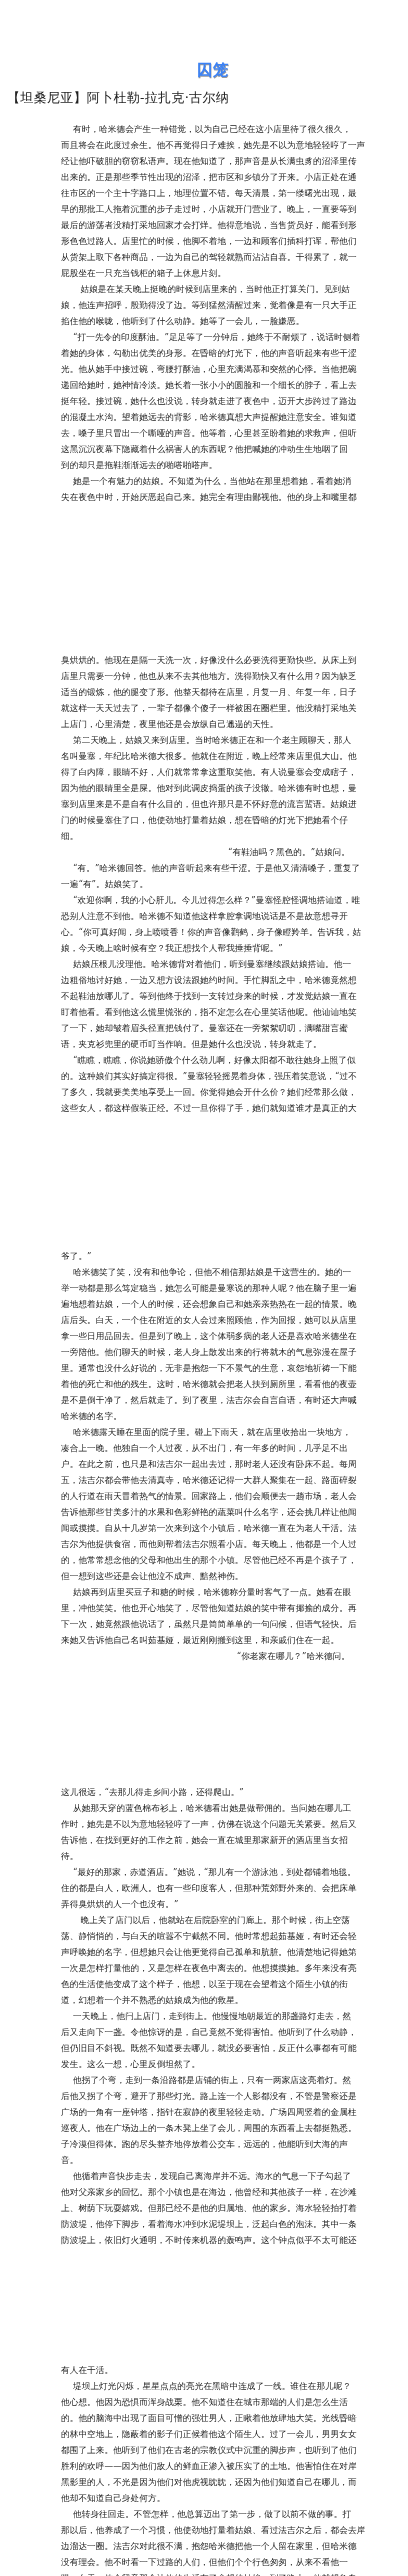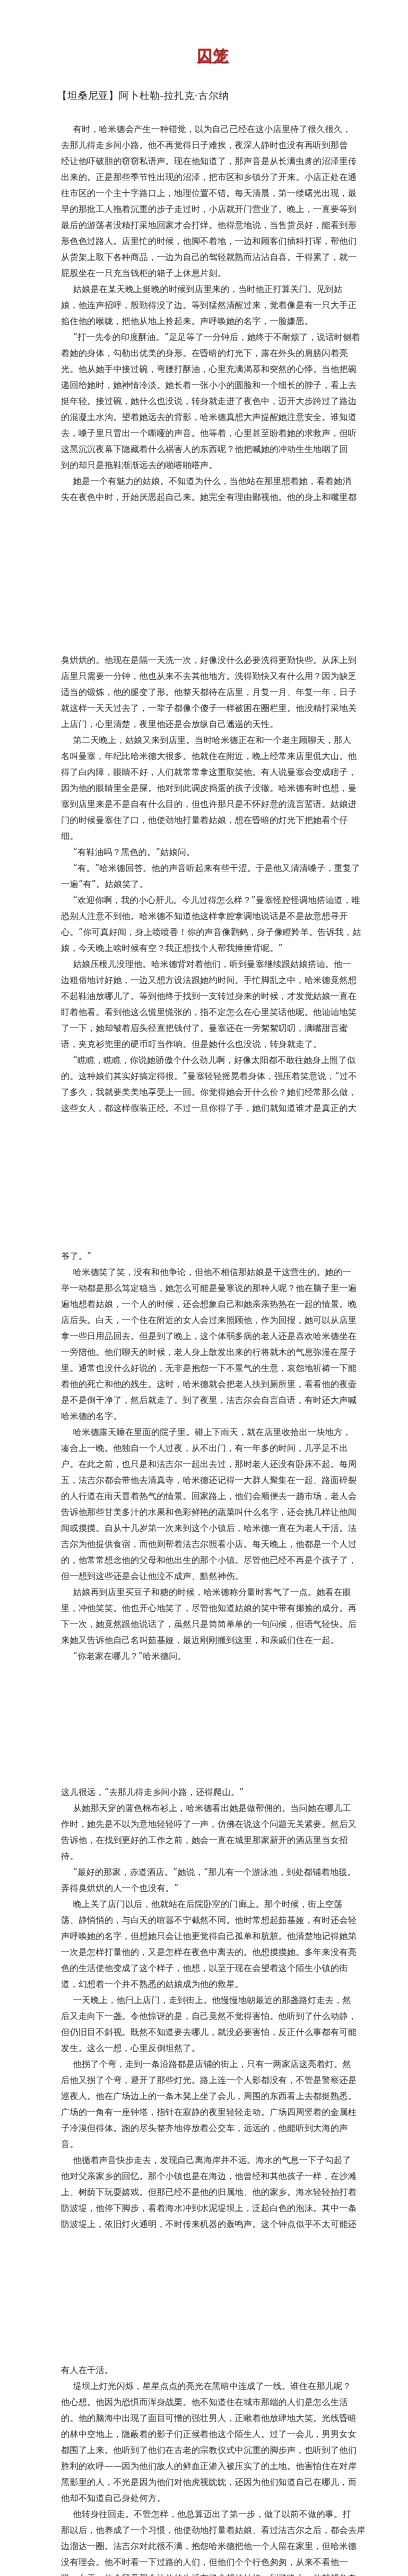"囚笼" .title { color: #b91c1c -> #3b82f6; text-decoration: underline -> none; top: 46px -> 60px }
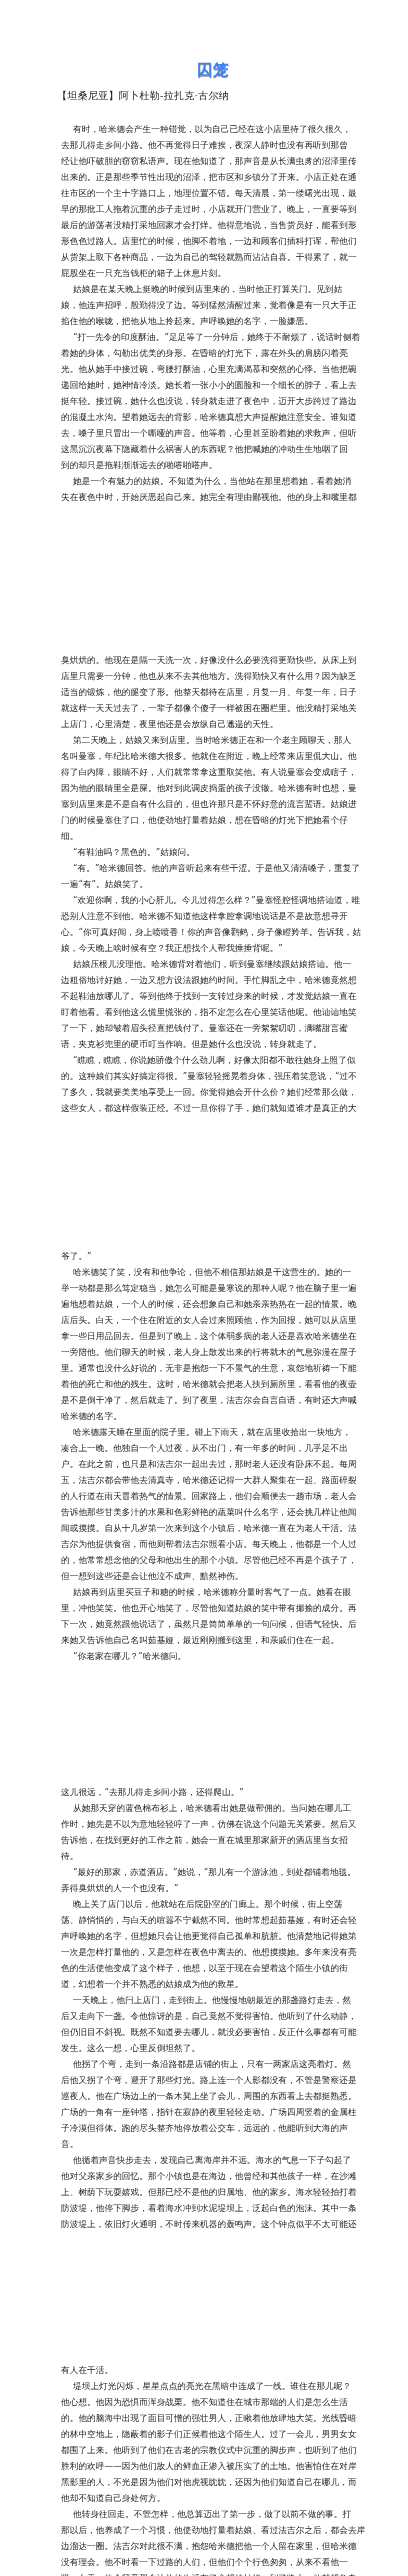"【坦桑尼亚】阿卜杜勒-拉扎克·古尔纳" .byline { font-size: 10px -> 13px }
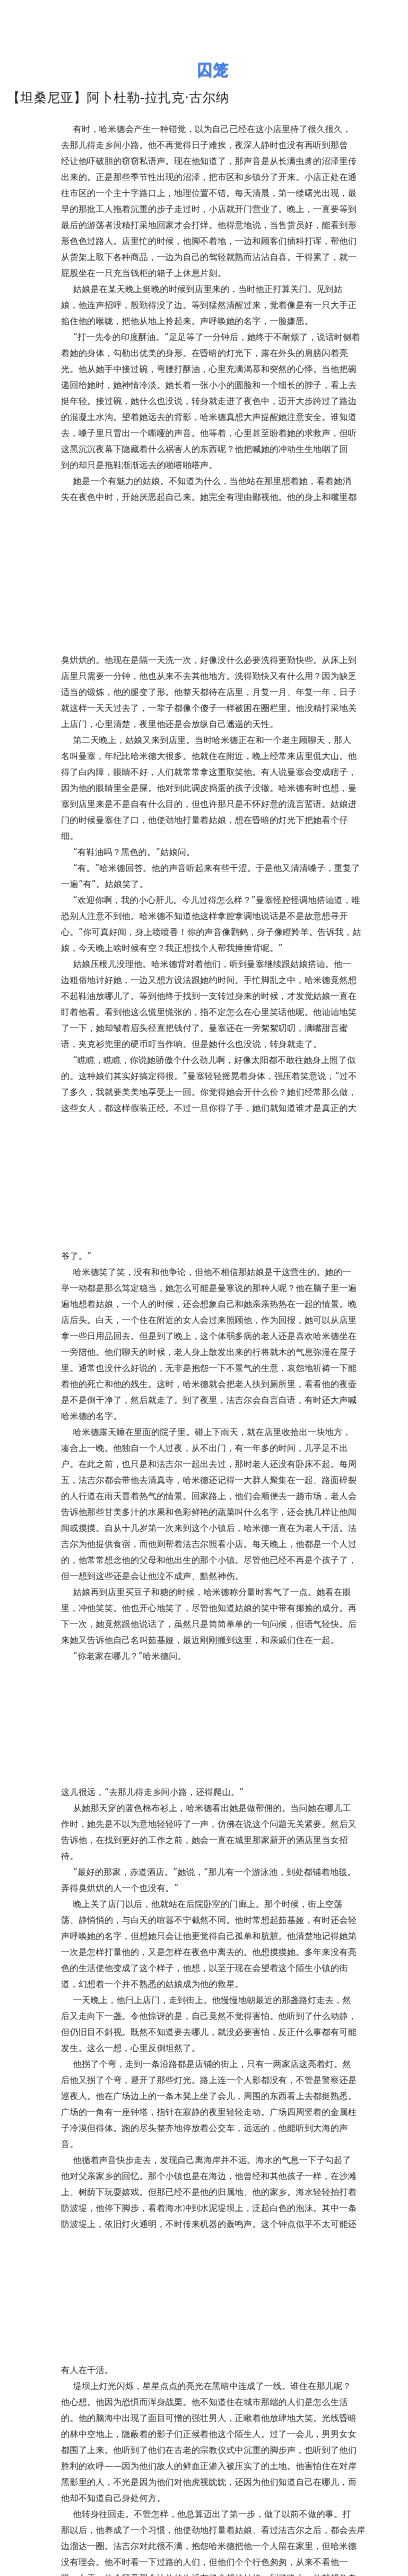"有时，哈米德会产生一种错觉，以为自己已经在这小店里待了很久很久，" .line.indent { text-align: none -> right }
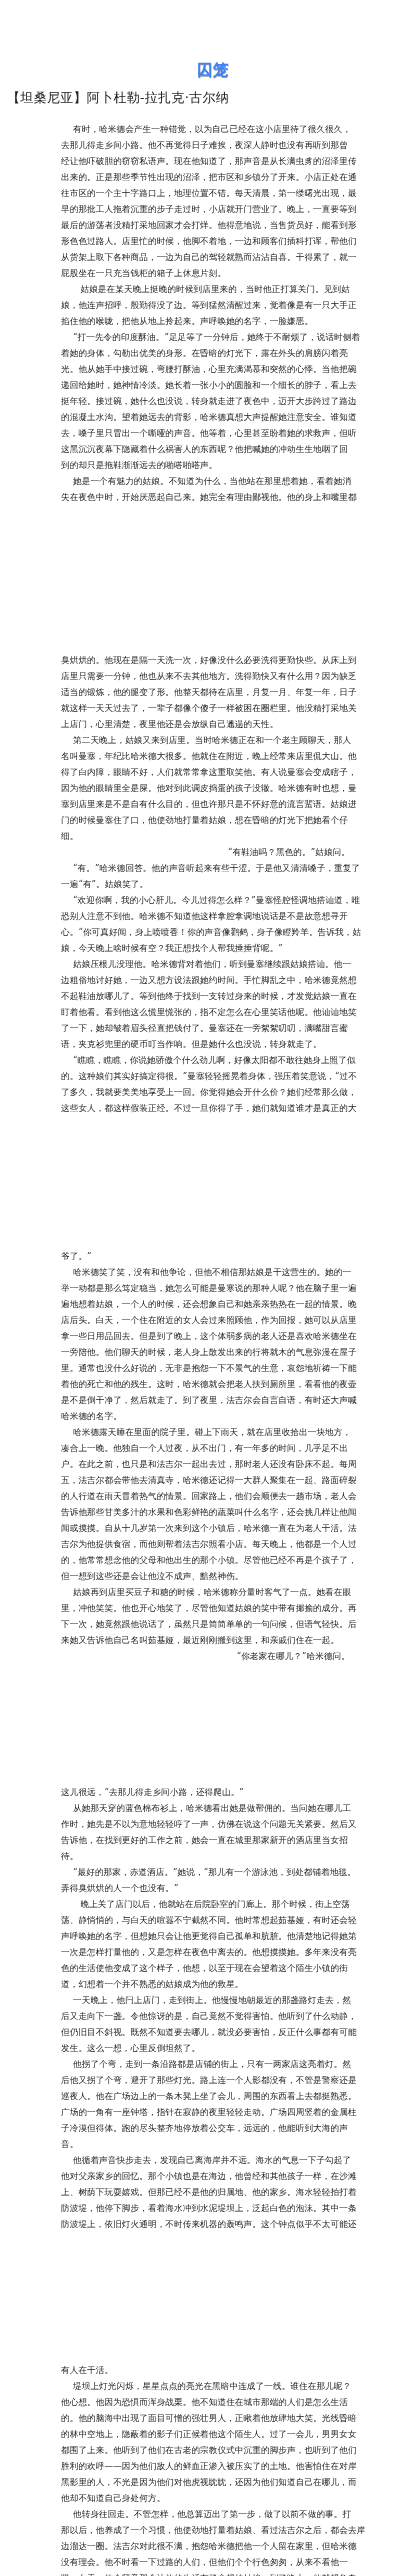"去那儿得走乡间小路。他不再觉得日子难挨，夜深人静时也没有再听到那曾" div.line { text: 去那儿得走乡间小路。他不再觉得日子难挨，夜深人静时也没有再听到那曾 -> 而且将会在此度过余生。他不再觉得日子难挨，她先是不以为意地轻轻哼了一声 }
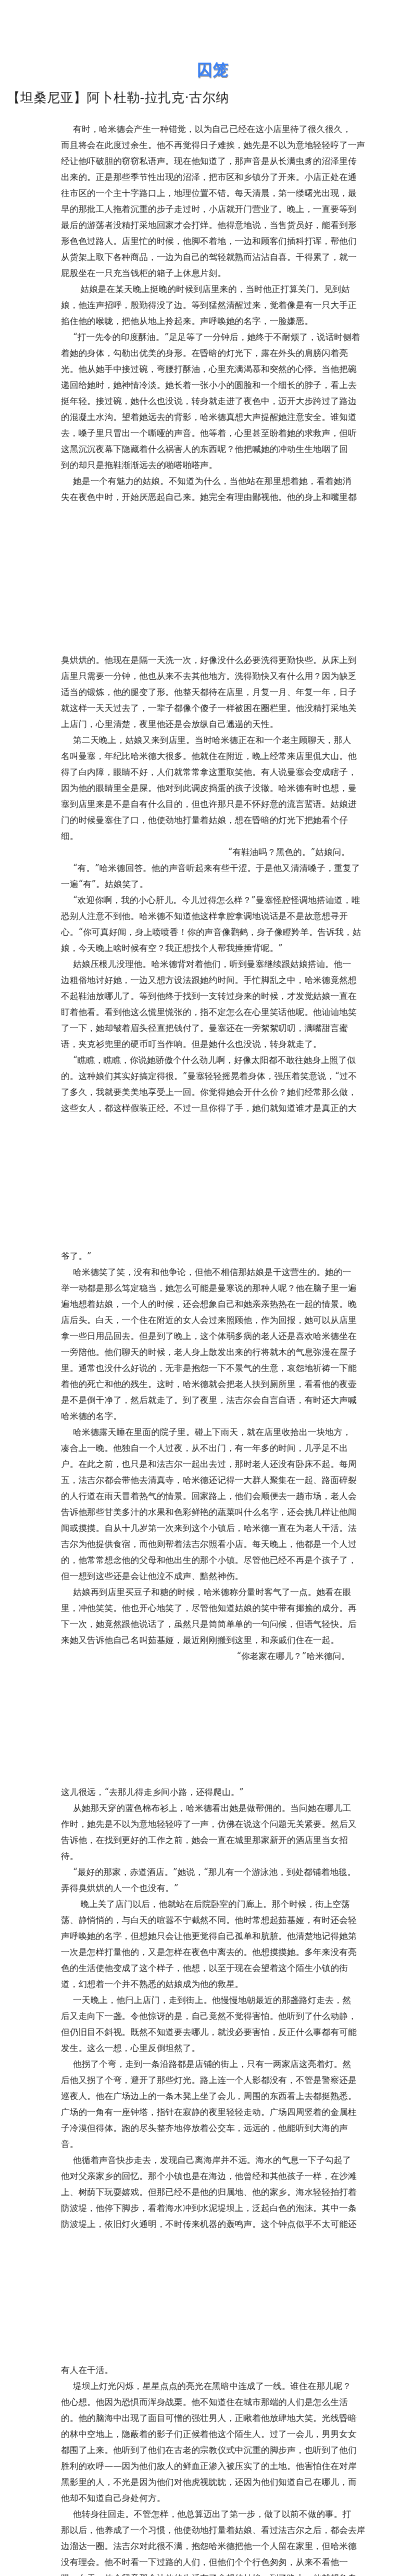"掐住他的喉咙，把他从地上拎起来。声呼唤她的名字，一脸嫌恶。" div.line { text: 把他从地上拎起来。声呼唤她的名字 -> 他听到了什么动静。她等了一会儿 }
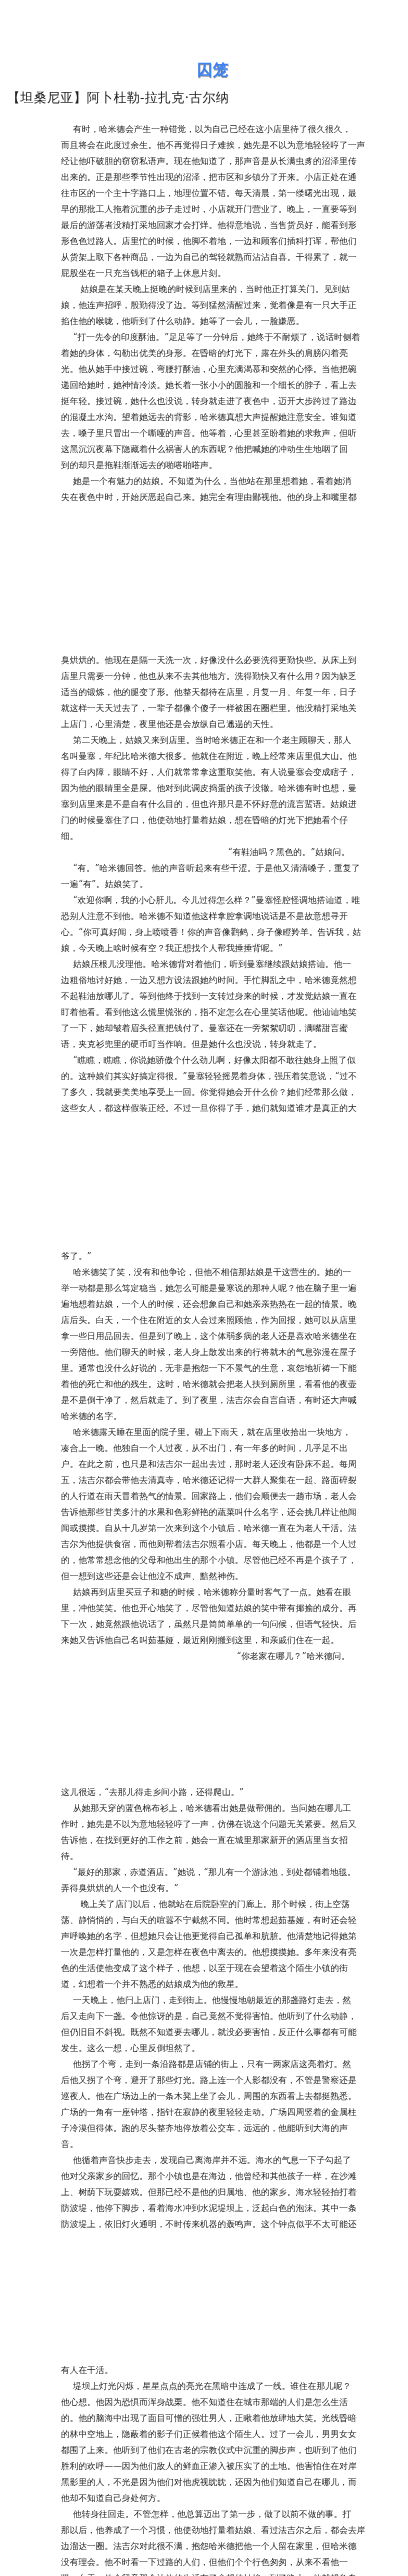"着她的身体，勾勒出优美的身形。在昏暗的灯光下，露在外头的肩膀闪着亮" div.line { text: 露在外头的肩膀闪着亮 -> 他的声音听起来有些干涩 }
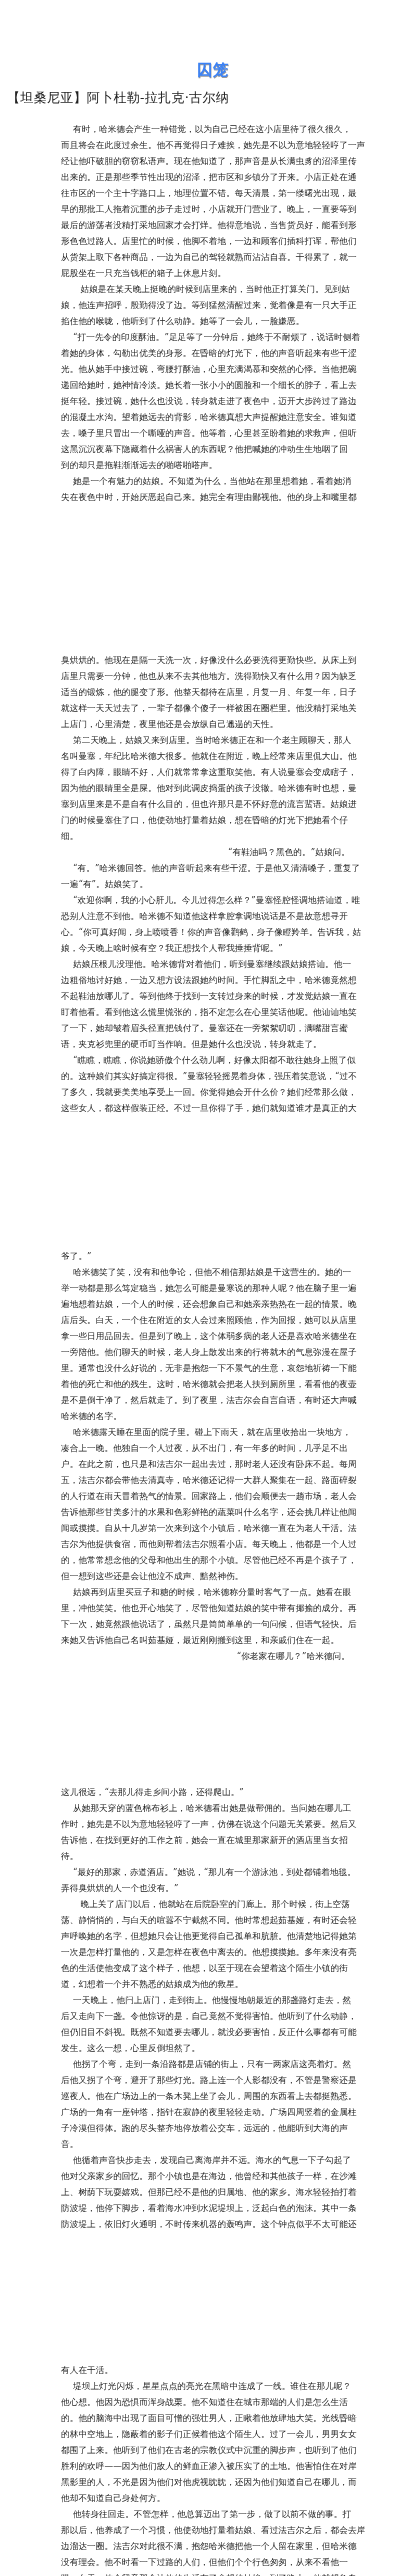"住的都是白人，欧洲人。也有一些印度客人，但那种荒郊野外来的、会把床单" div.line { html: none -> <div>住的都是白人，欧洲人。也有一些印度客人，但那种荒郊野外来的、会把床单</div> }
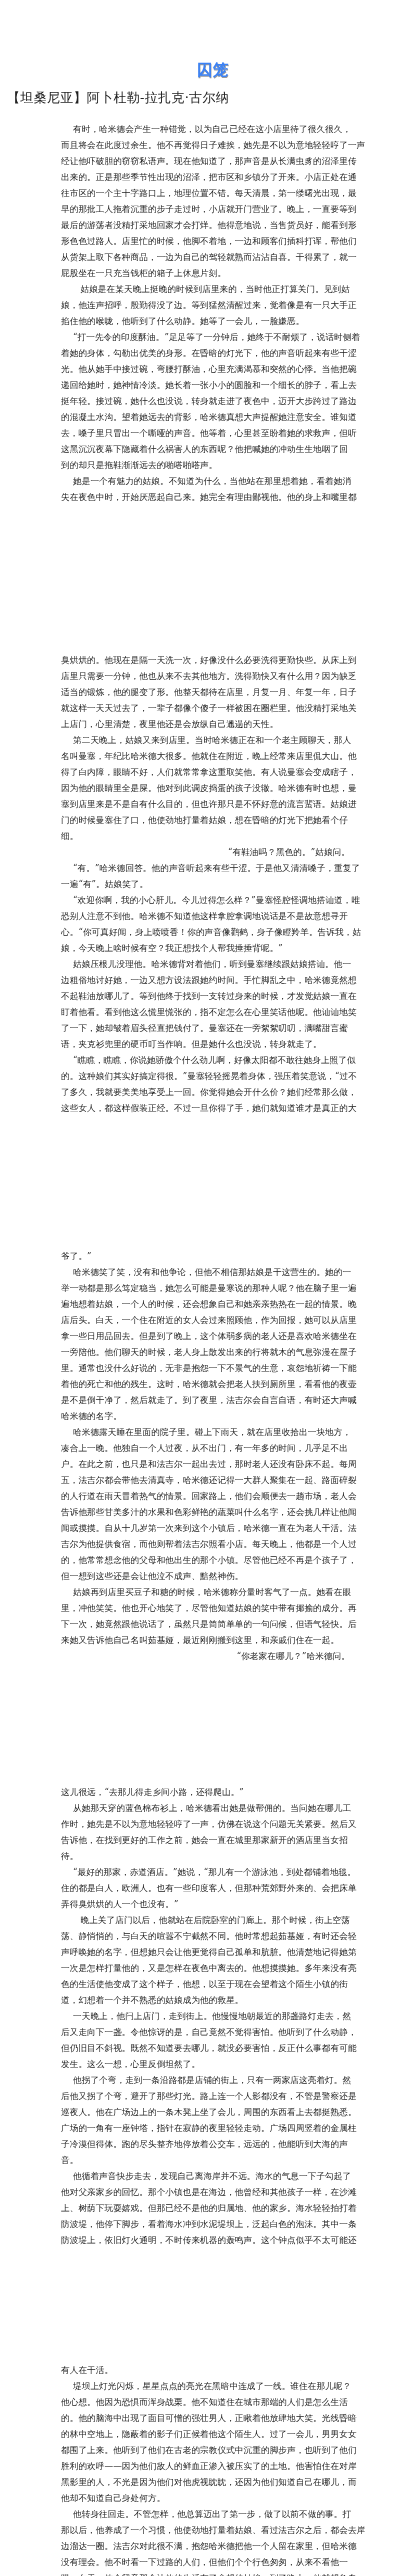"巡夜人。他在广场边上的一条木凳上坐了会儿，周围的东西看上去都挺熟悉。" div.line { order: before "广场的一角有一座钟塔，指针在寂静的夜里轻轻走动。广场四周竖着的金属柱" -> after "广场的一角有一座钟塔，指针在寂静的夜里轻轻走动。广场四周竖着的金属柱" }
